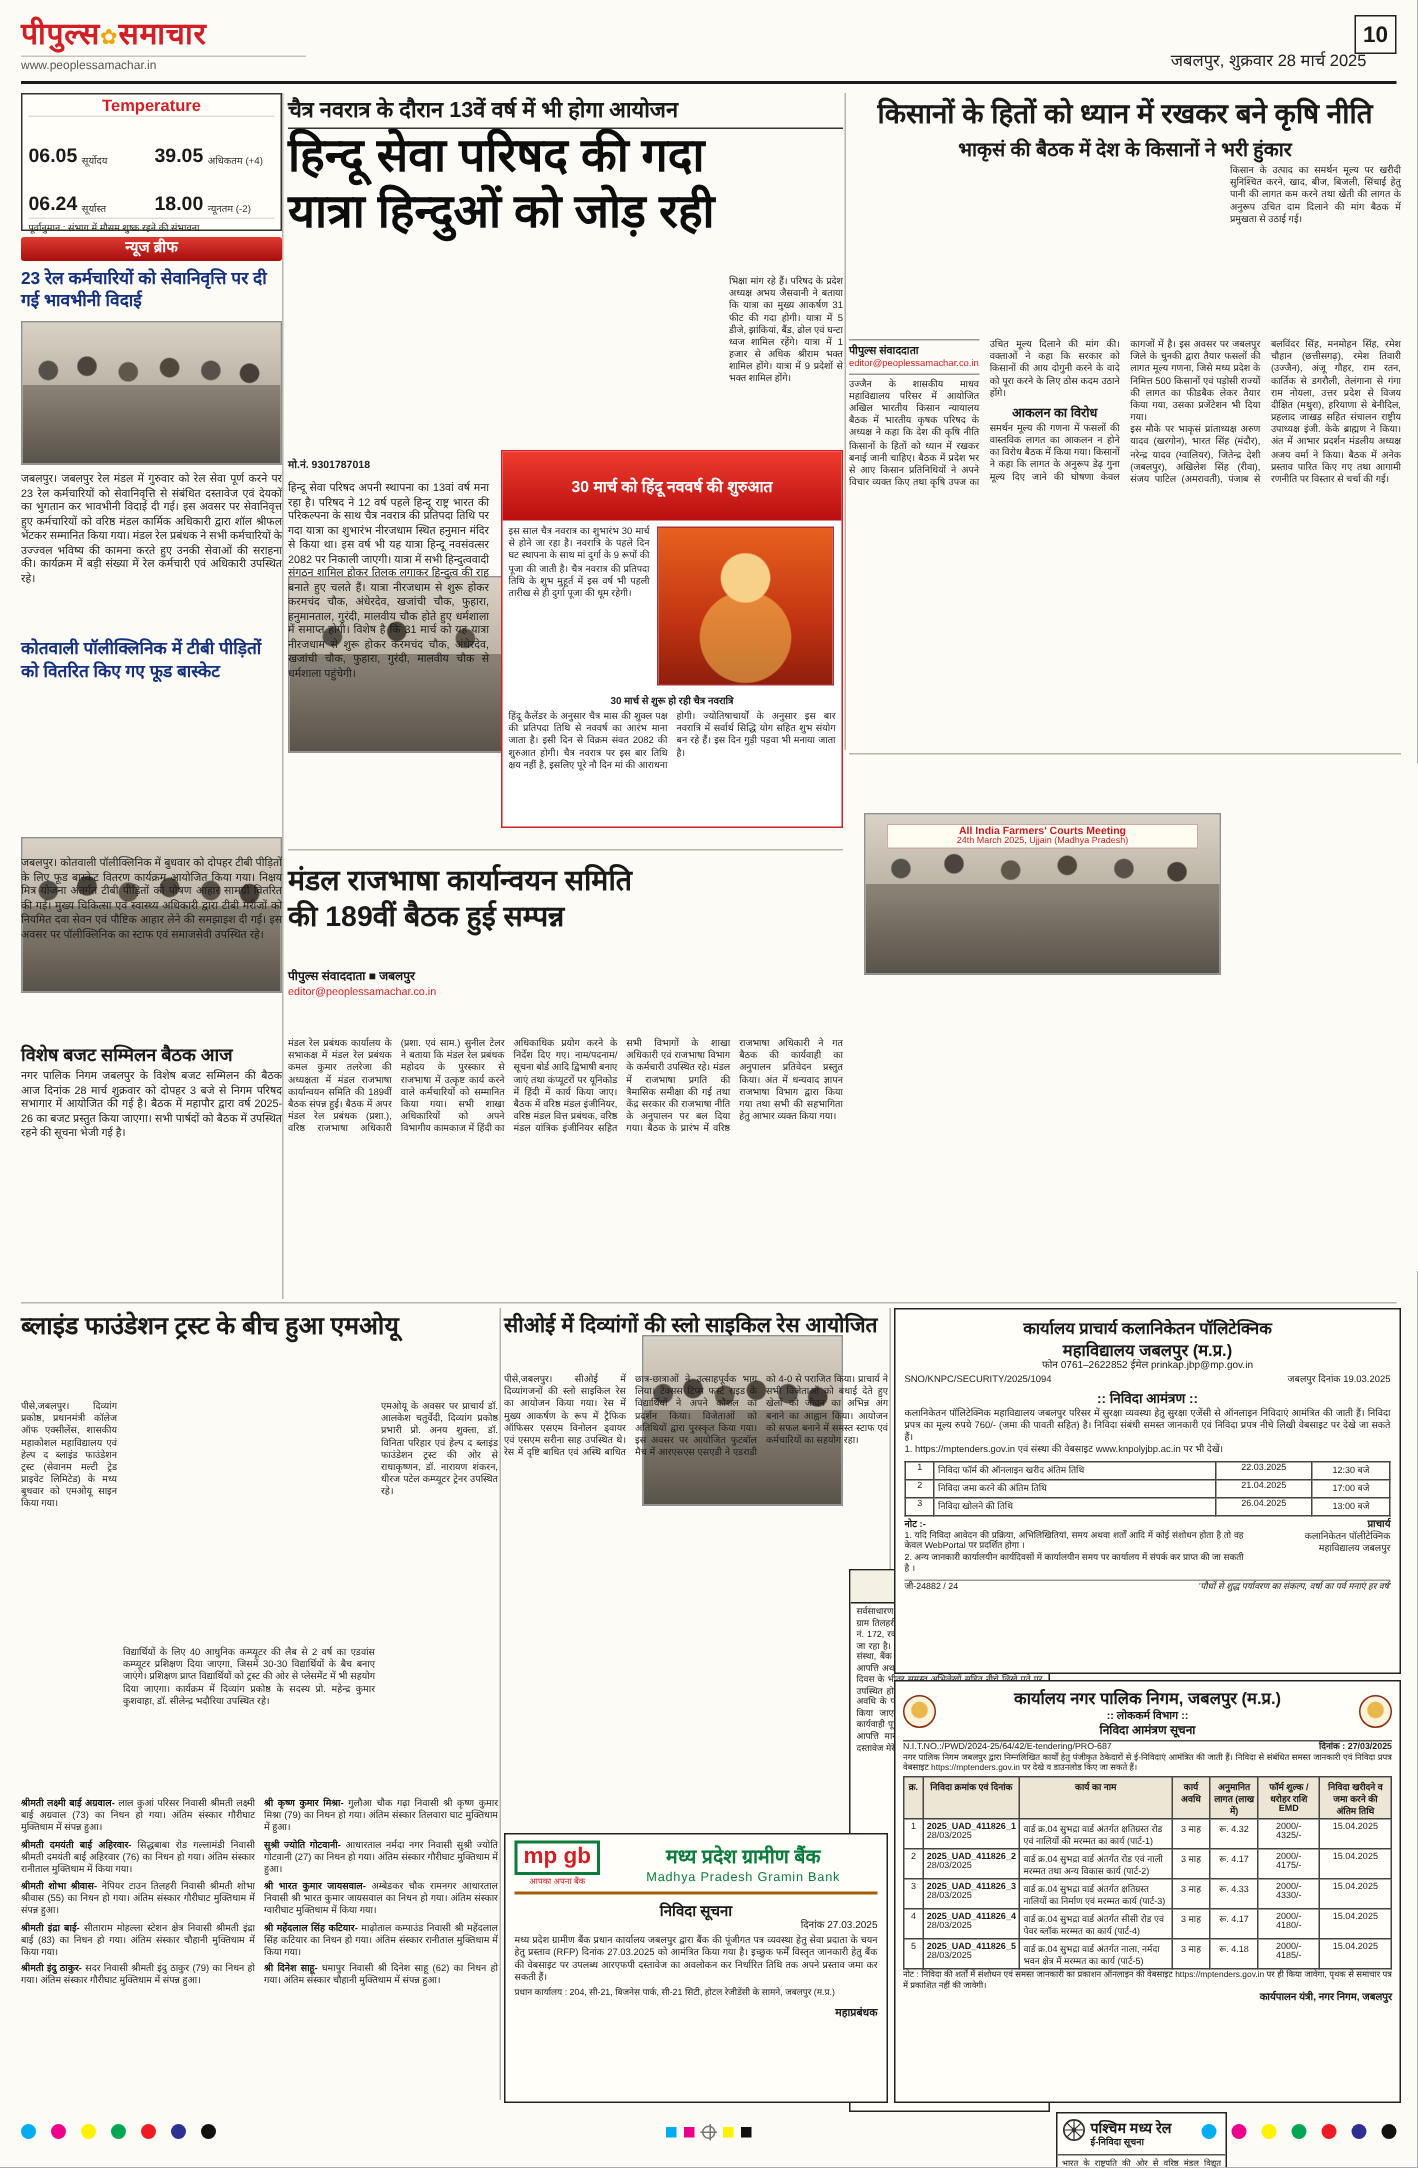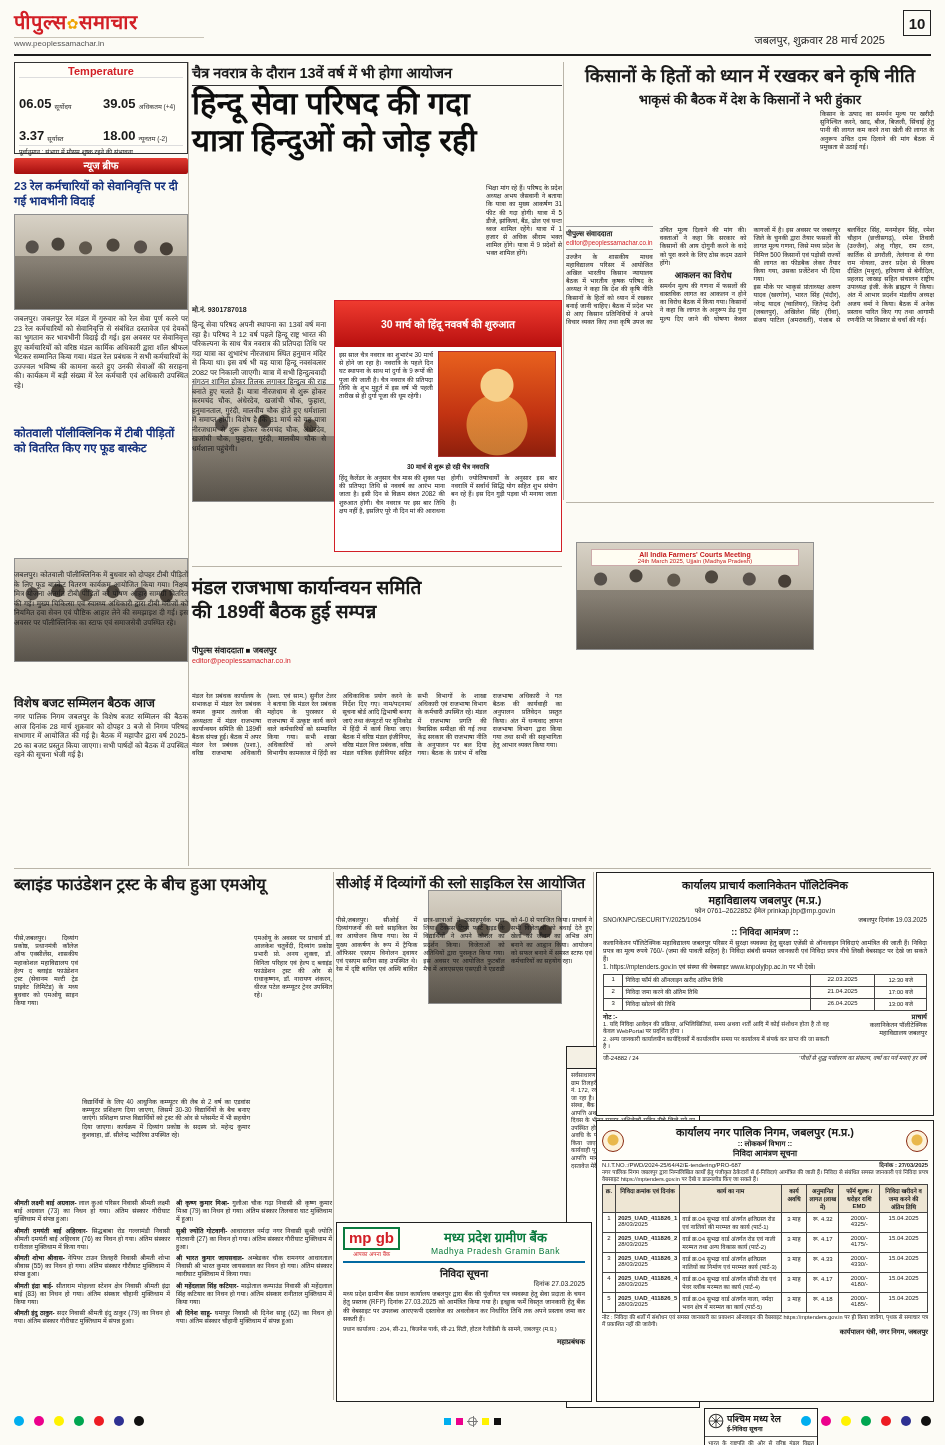"जबलपुर, शुक्रवार 28 मार्च 2025" div.abs { left: 640px -> 666px }
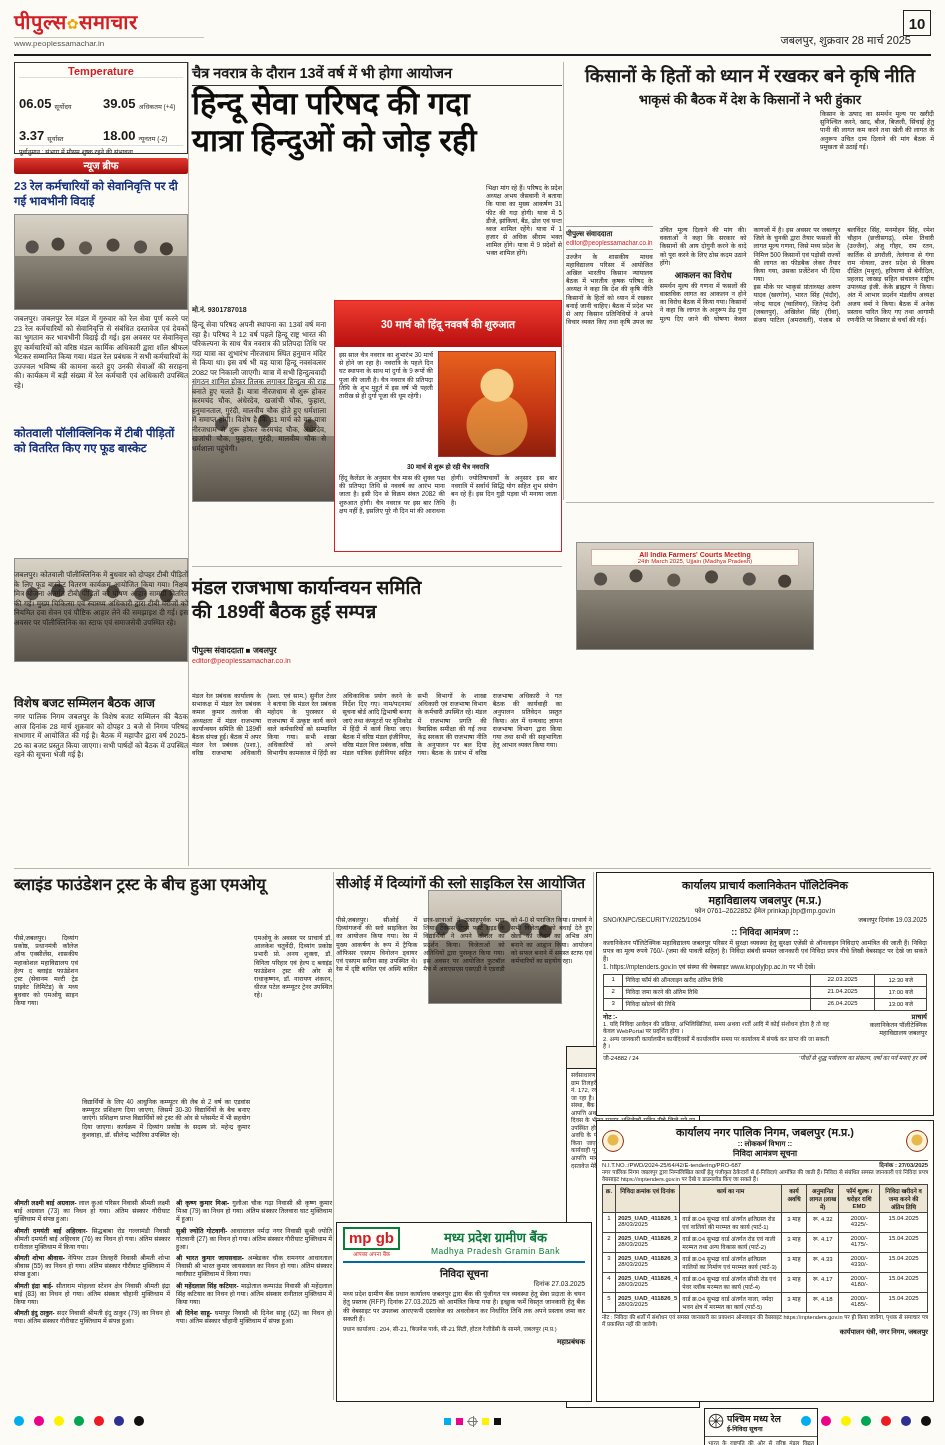"3.37" span.temp-val { text: 3.37 -> 06.24 }
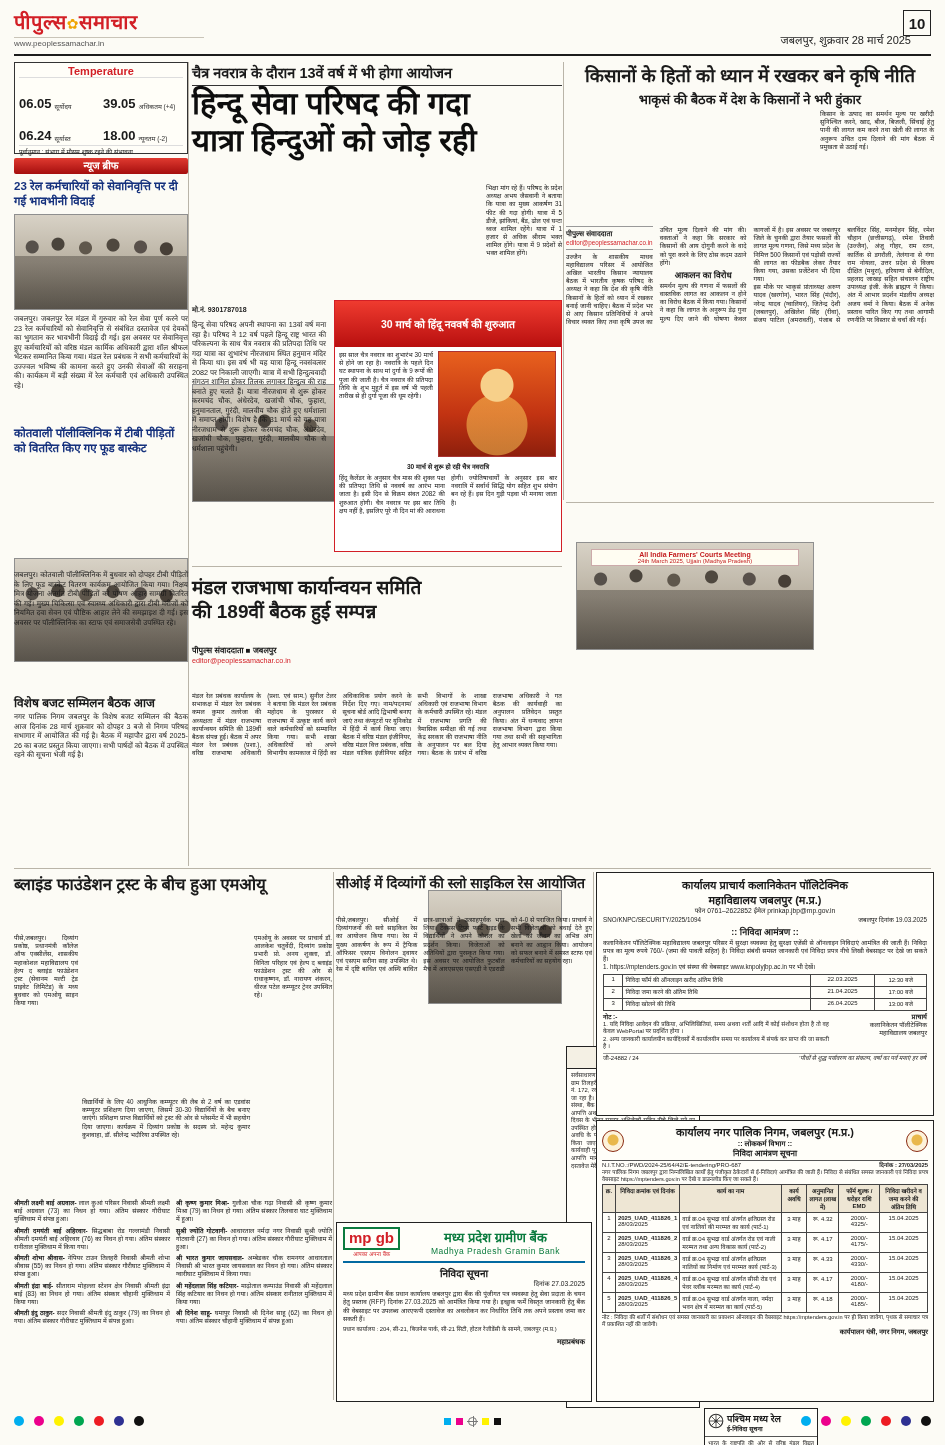"mp gb" .mpgb-top { border-bottom: 2px solid #0369a1 -> 2px solid #a16207 }
